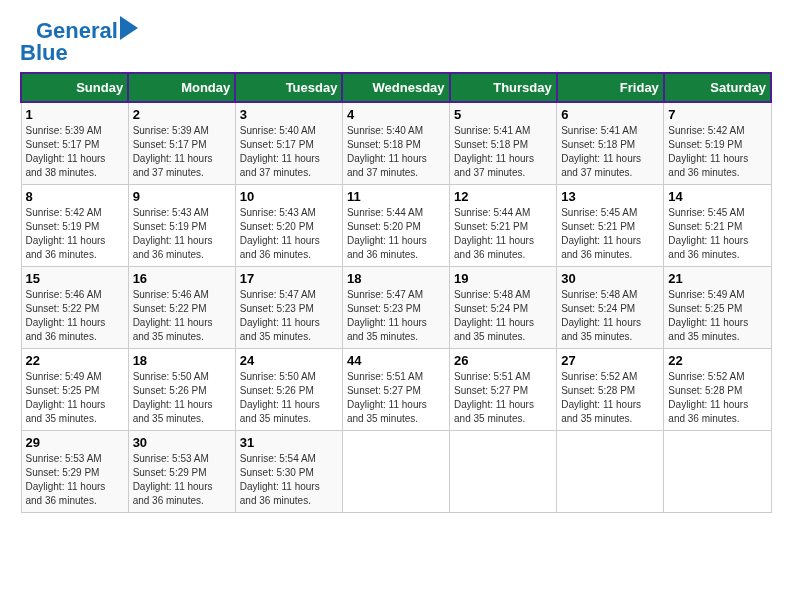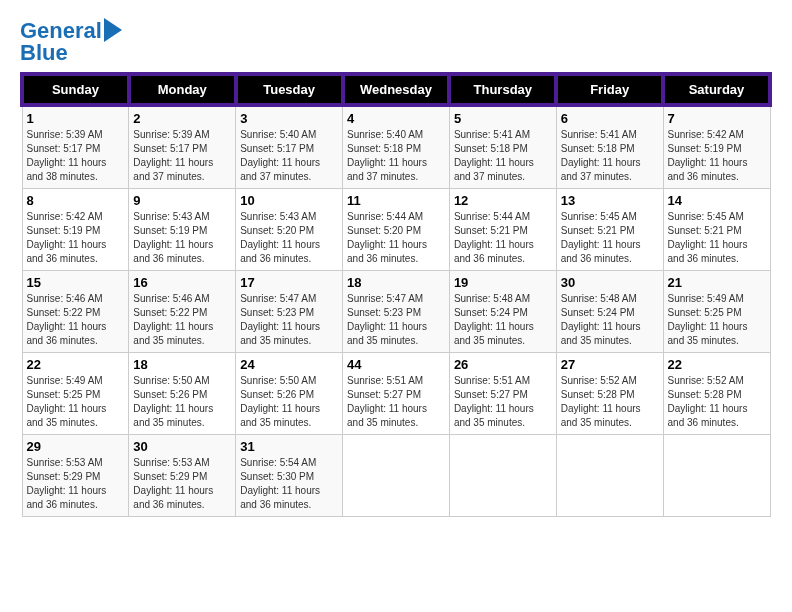"General" .logo-row { align-items: flex-end -> flex-start; margin-left: none -> 16px }
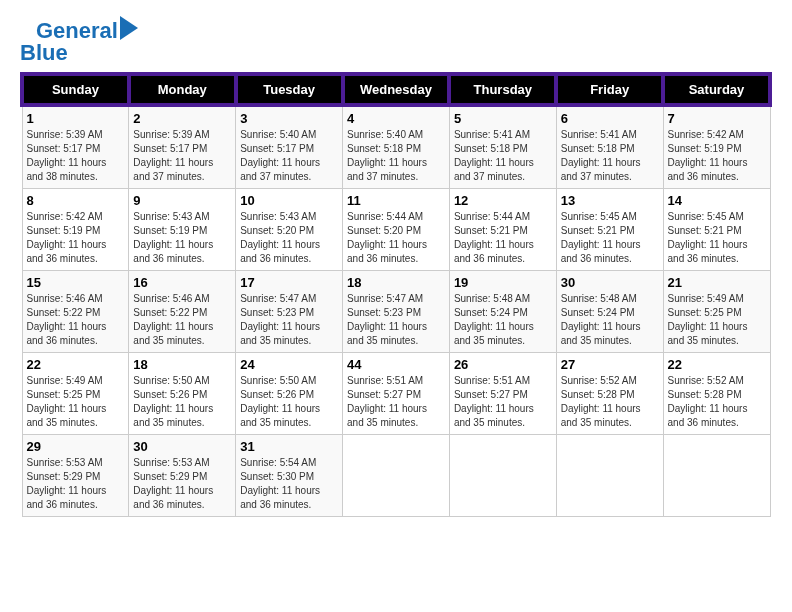"Sunday" thead tr th { background: #000000 -> #15803d; border: 4px solid #4c1d95 -> 2px solid #4c1d95; text-align: center -> right }
